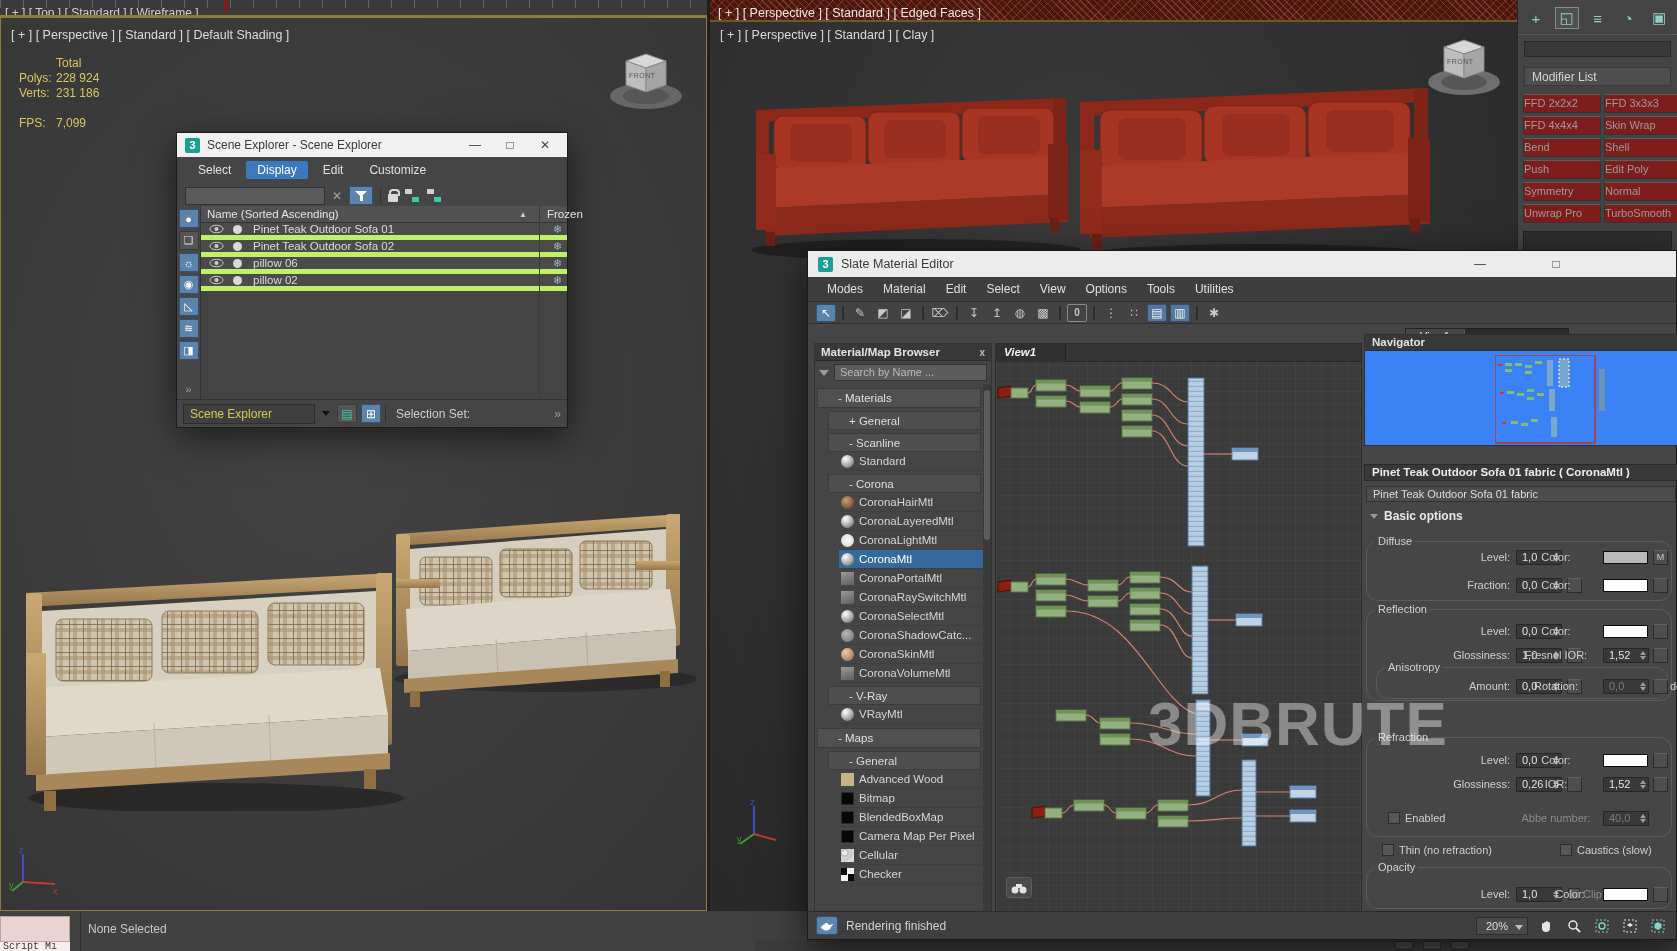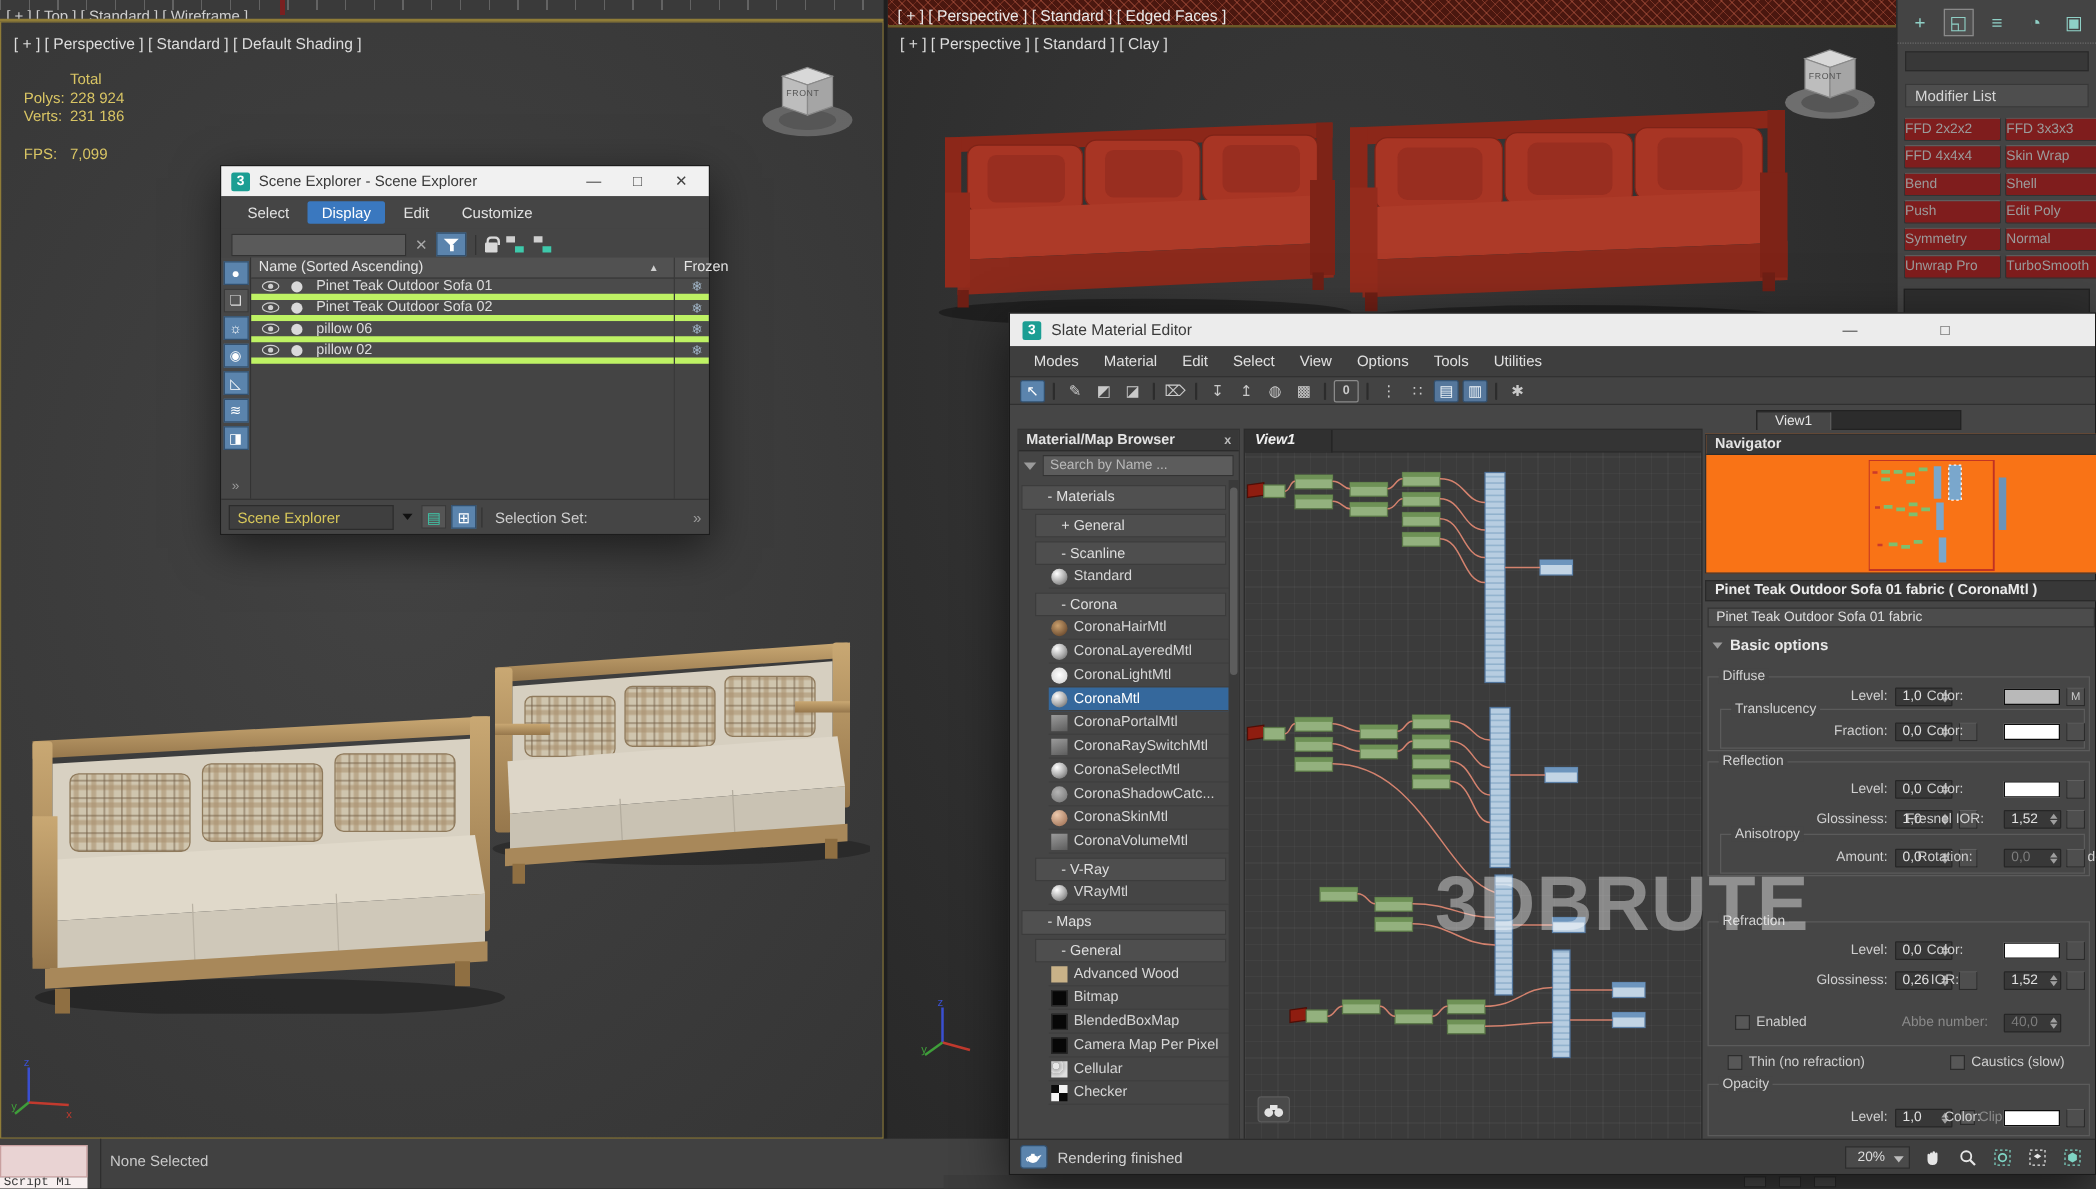"Navigator" #nav { background: #f97316 -> #3b82f6; top: 96px -> 83px }
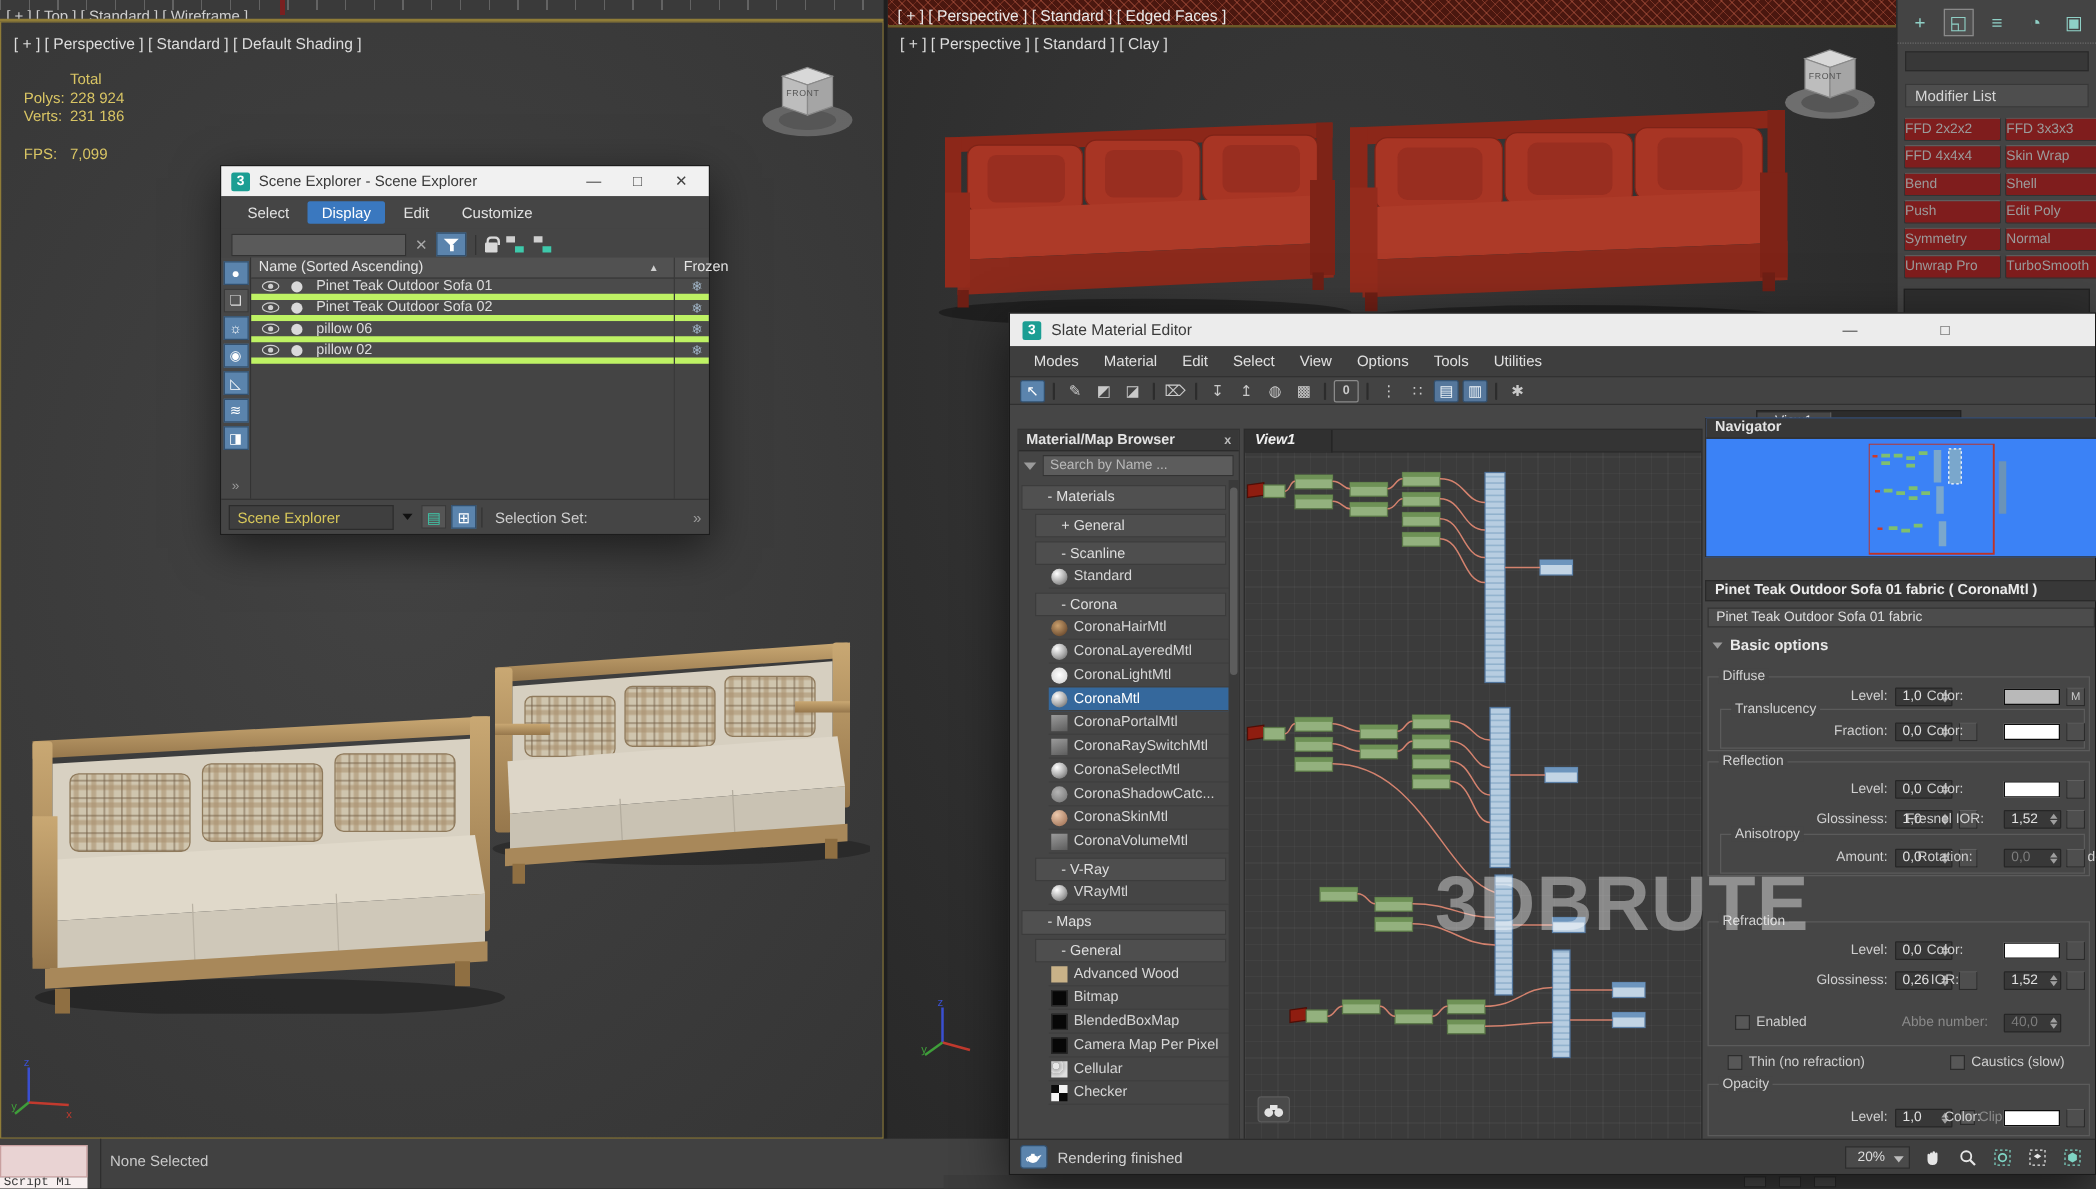"Diffuse" .grp { border-radius: 0 -> 12px }
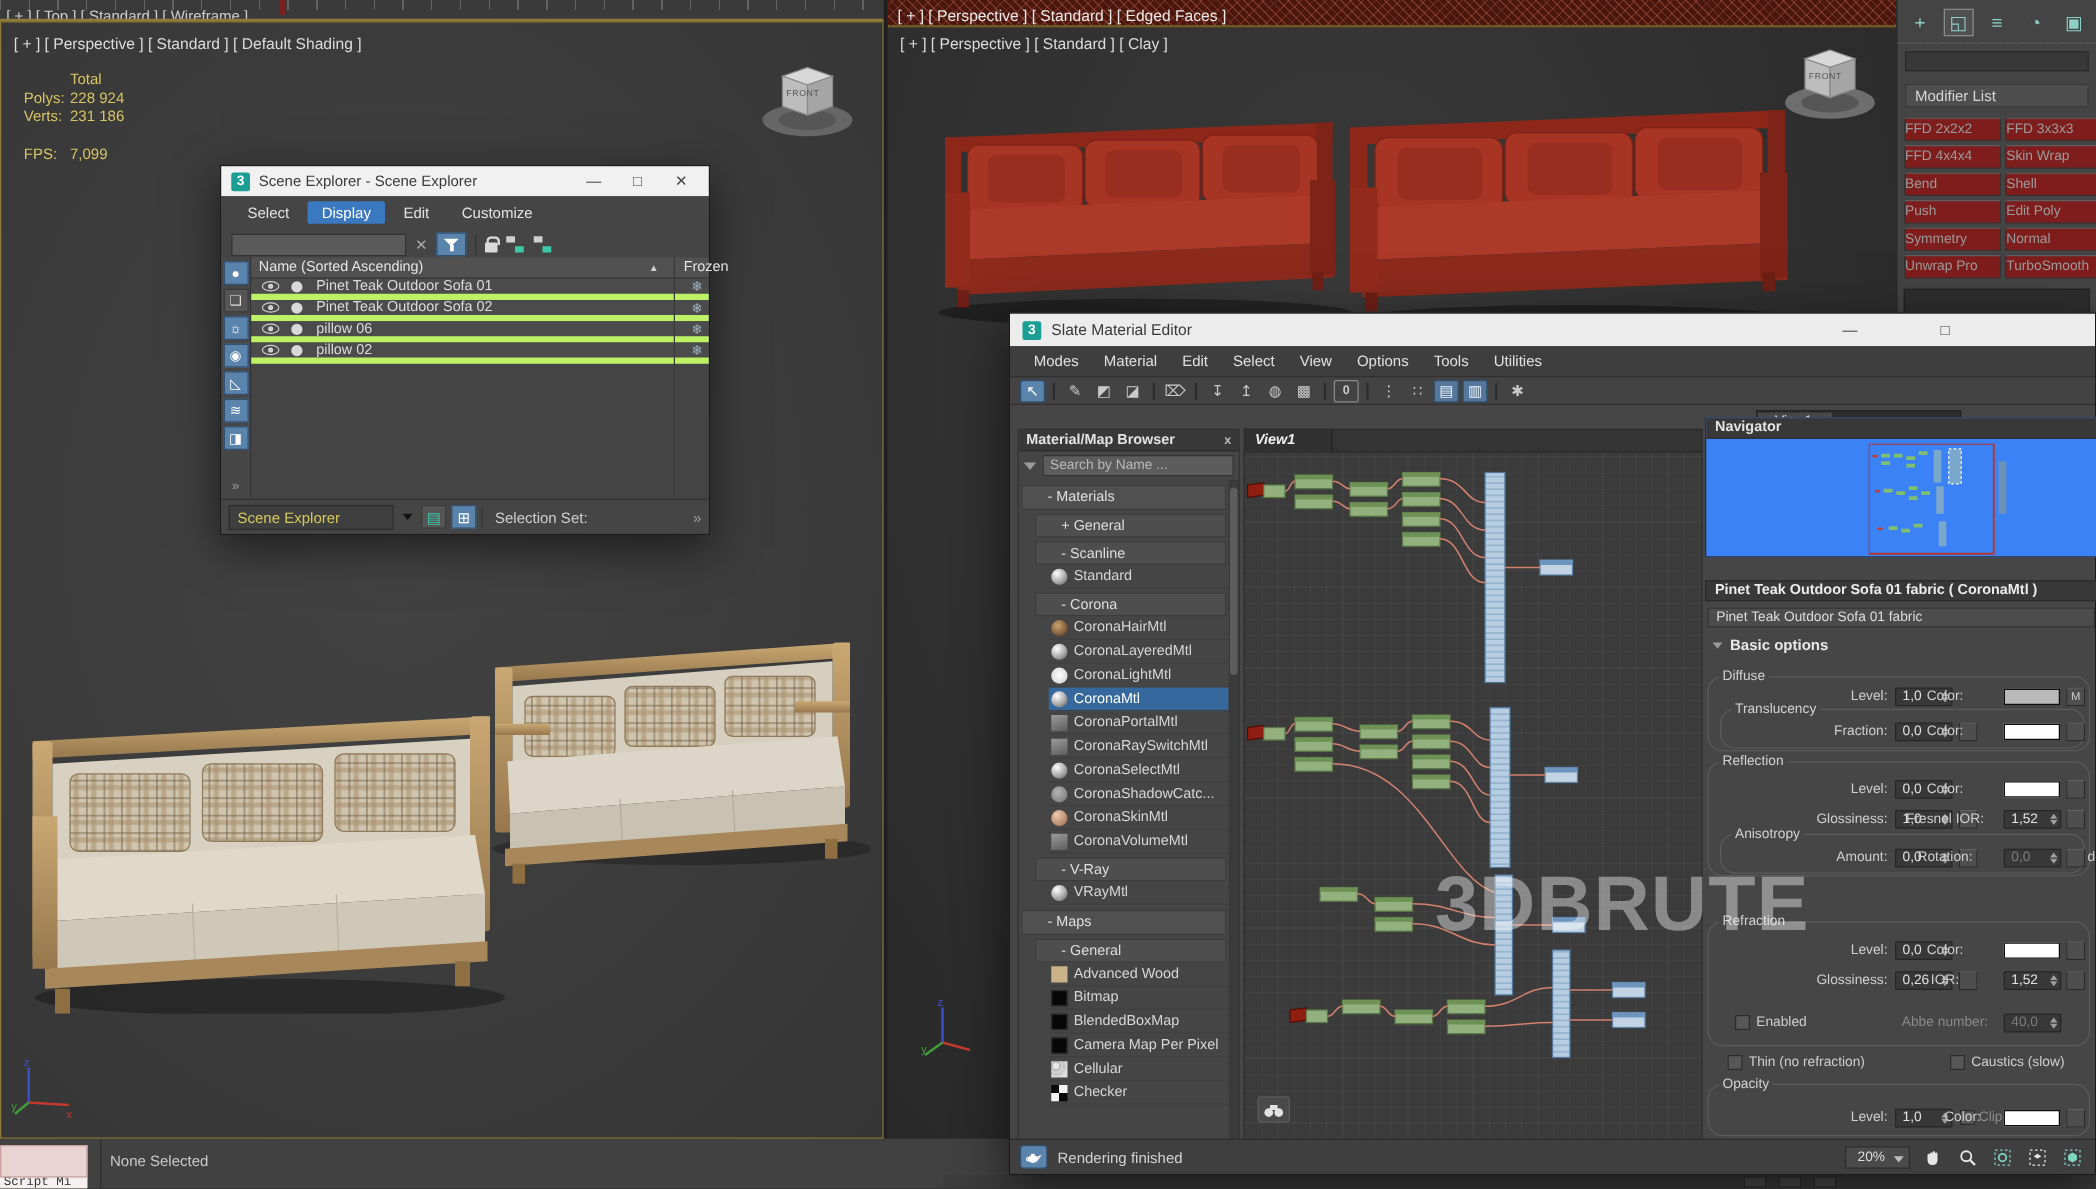"Translucency" div.grp { html: <div> <span>Translucency</span> </div> -> none }
